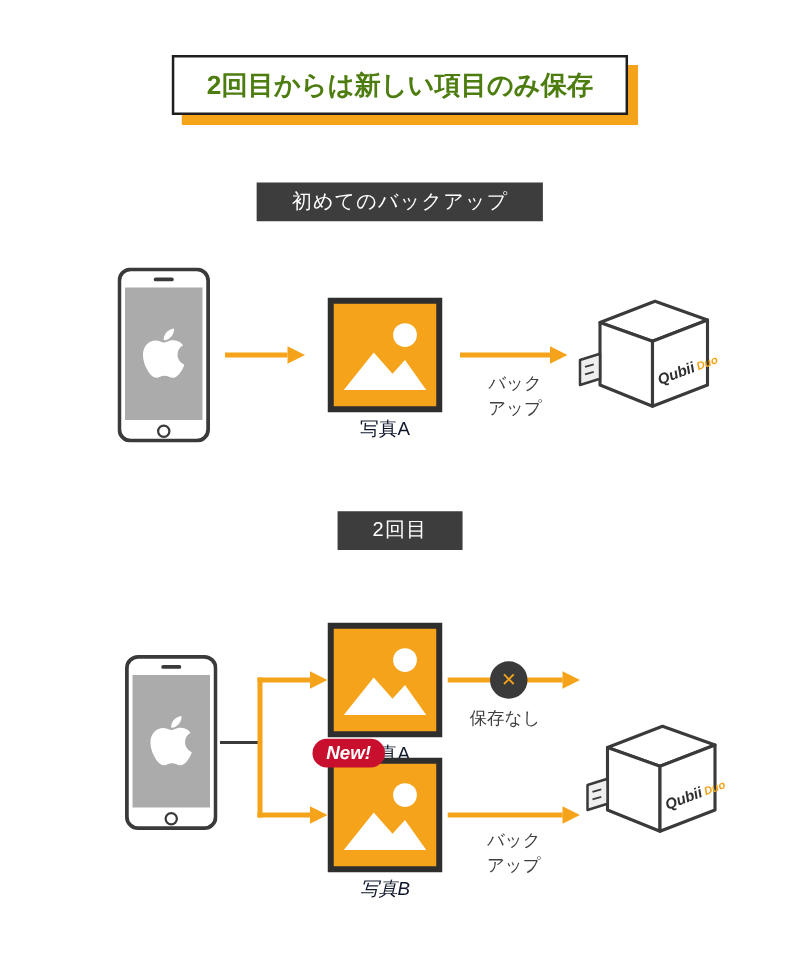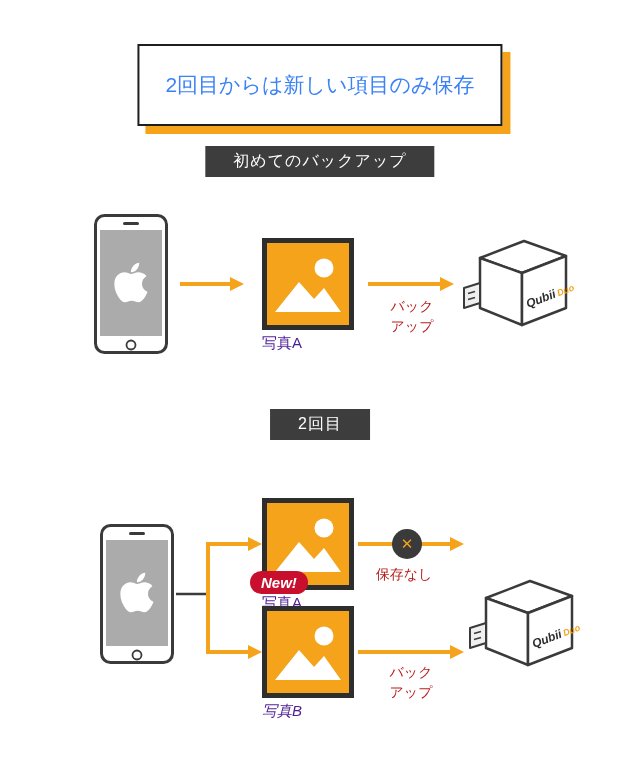"2回目からは新しい項目のみ保存" .title-banner { color: #3b82f6 -> #4d7c0f; font-weight: normal -> bold; padding: 25px 26px -> 8px 26px }
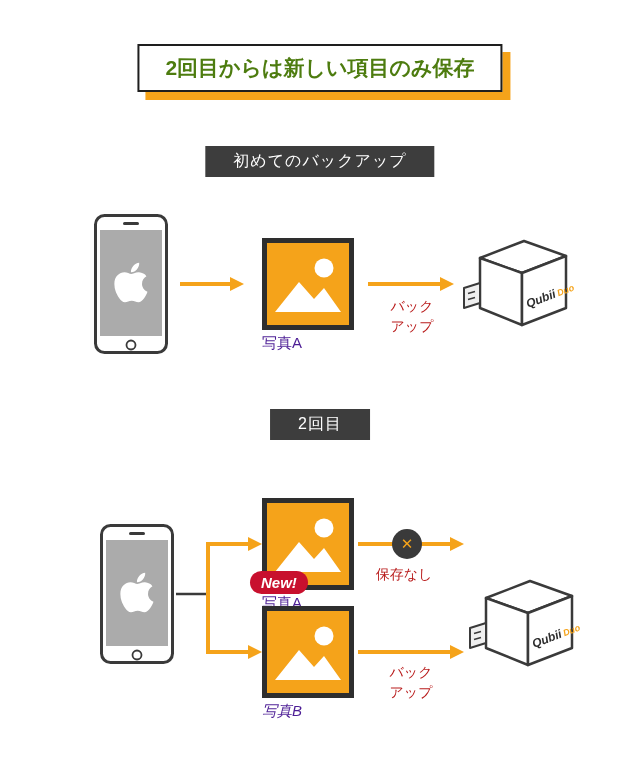"バック" .arrow-label { color: #b91c1c -> #404040 }
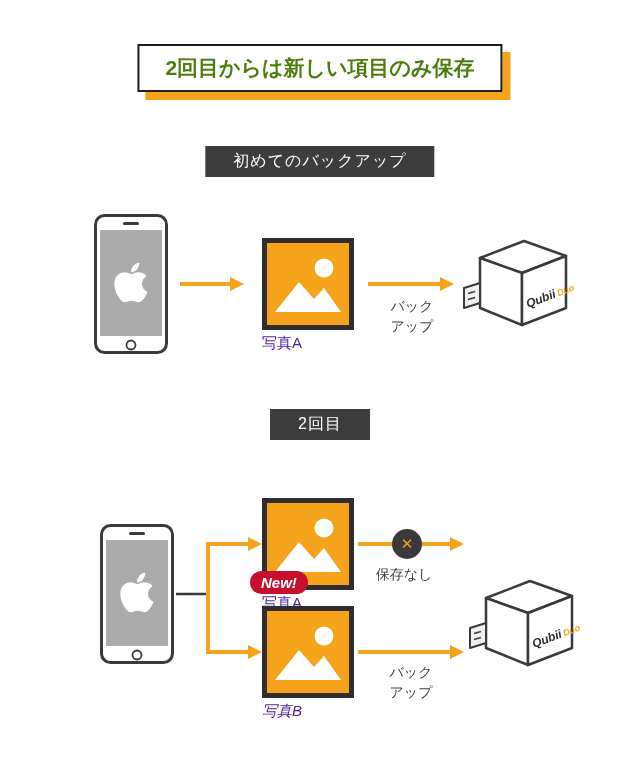"写真A" .photo-label { color: #4c1d95 -> #0f172a; text-align: none -> center }
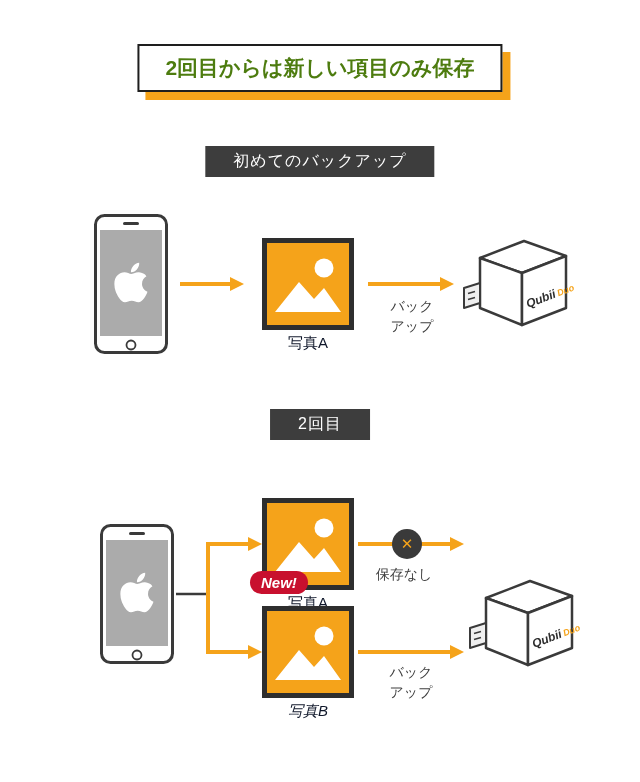"New!" div.abs { top: 571px -> 591px }
